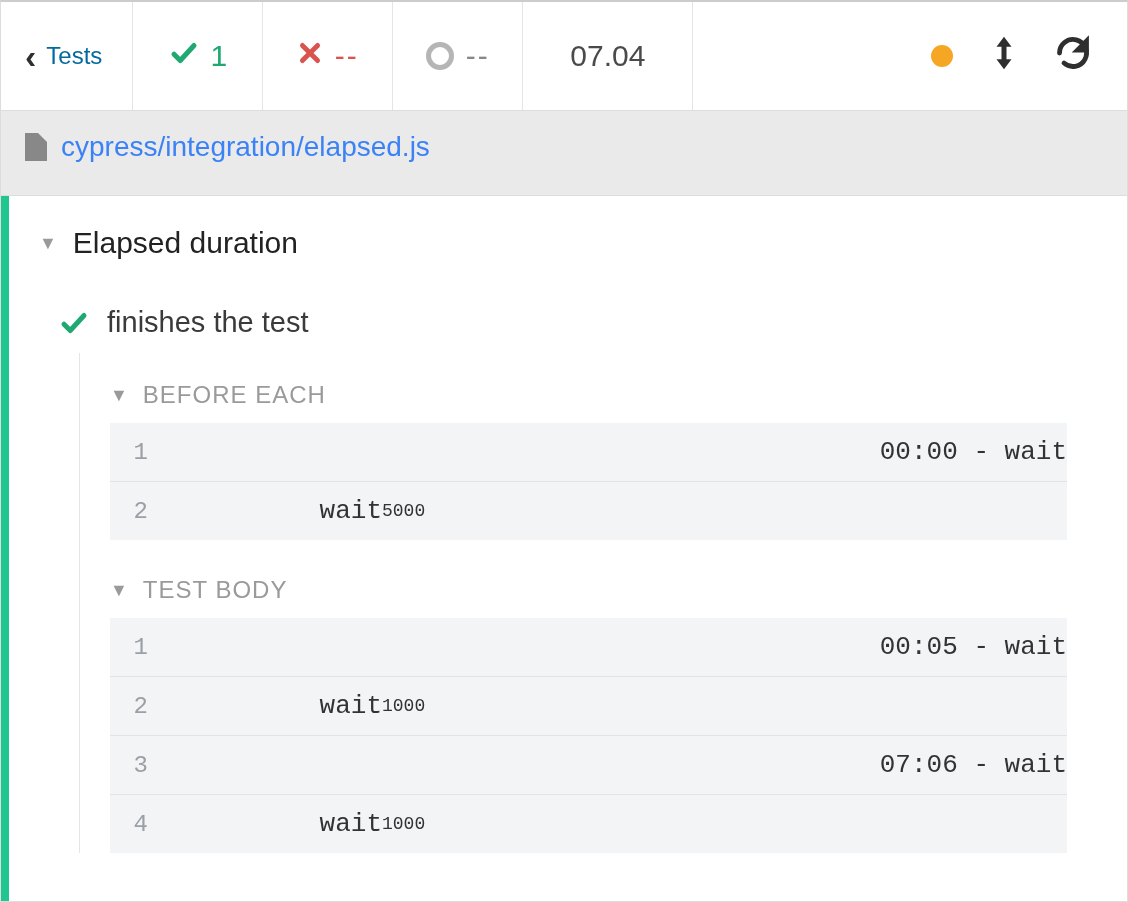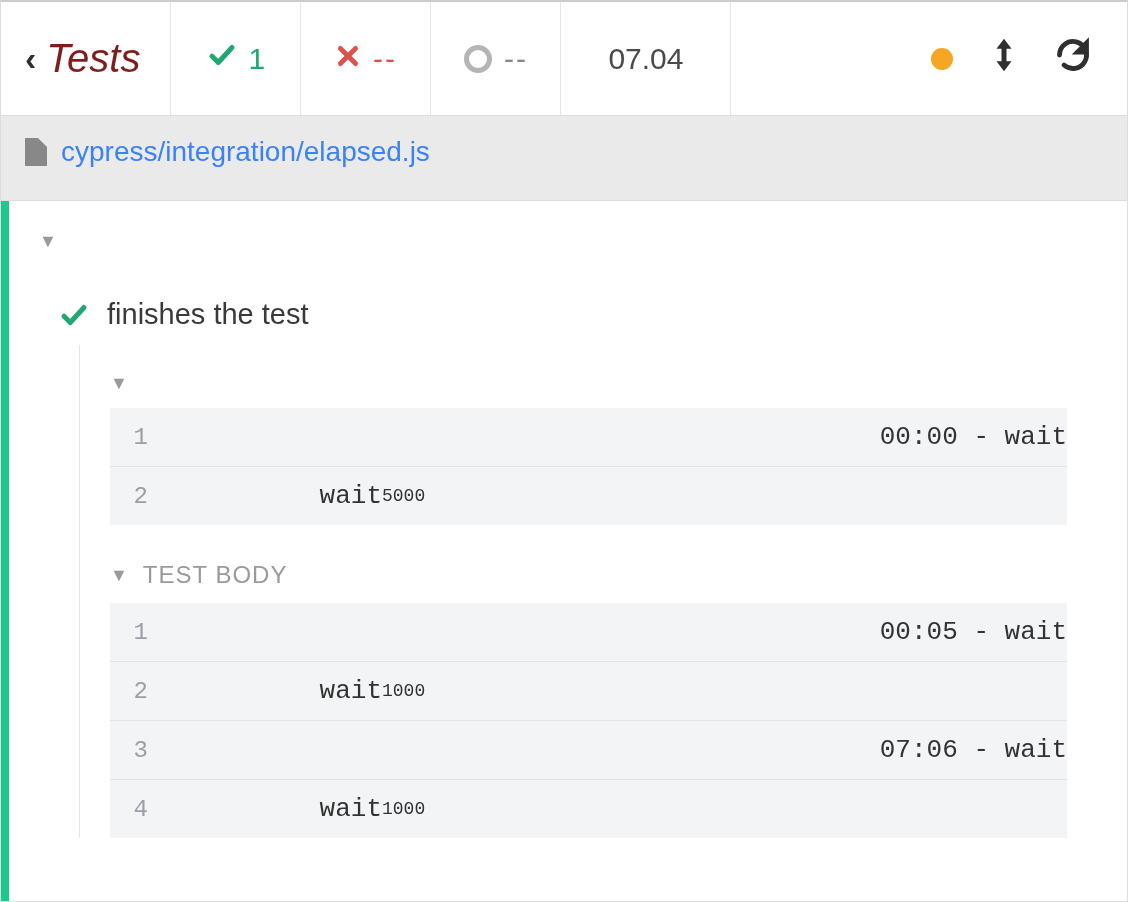"Tests" .cell-tests .label { color: #7f1d1d -> #0369a1; font-size: 40px -> 24px; font-style: italic -> none }
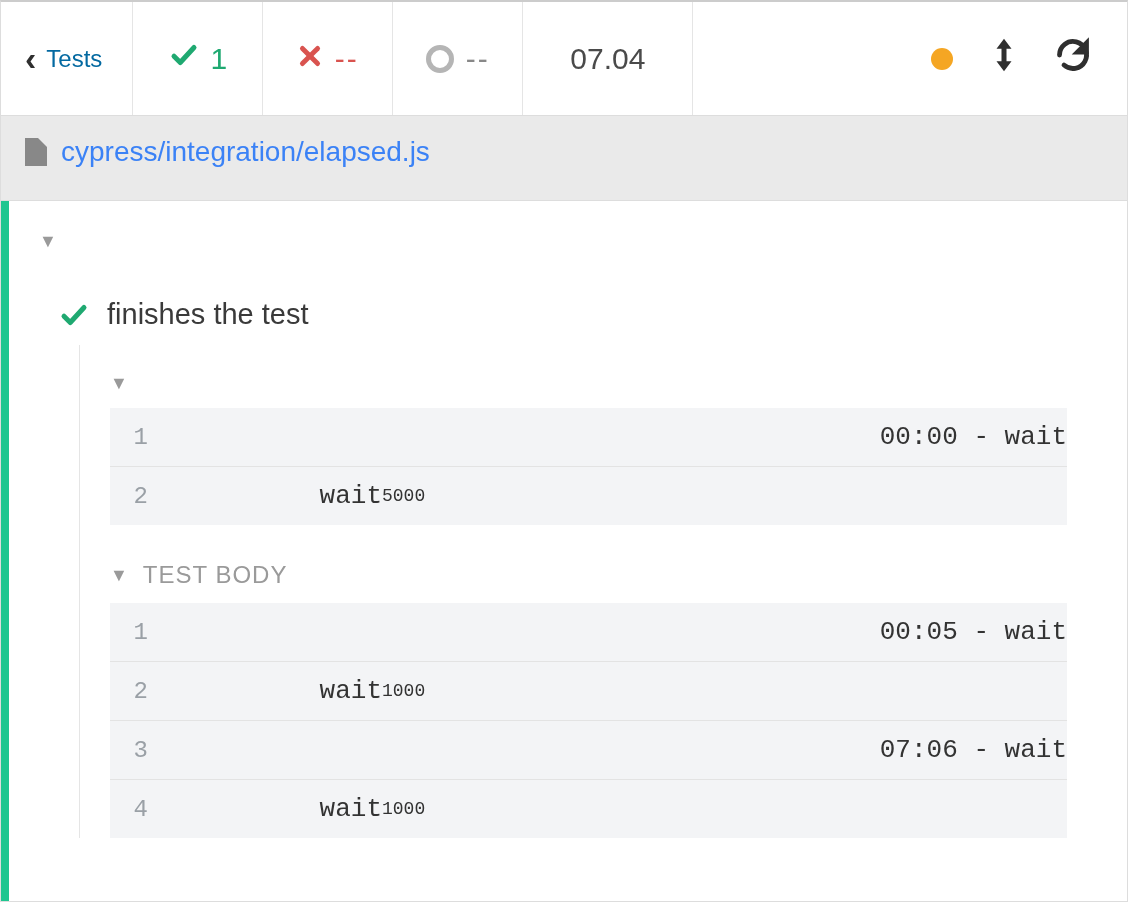"Elapsed duration" span { html: none -> <span>Elapsed duration</span> }
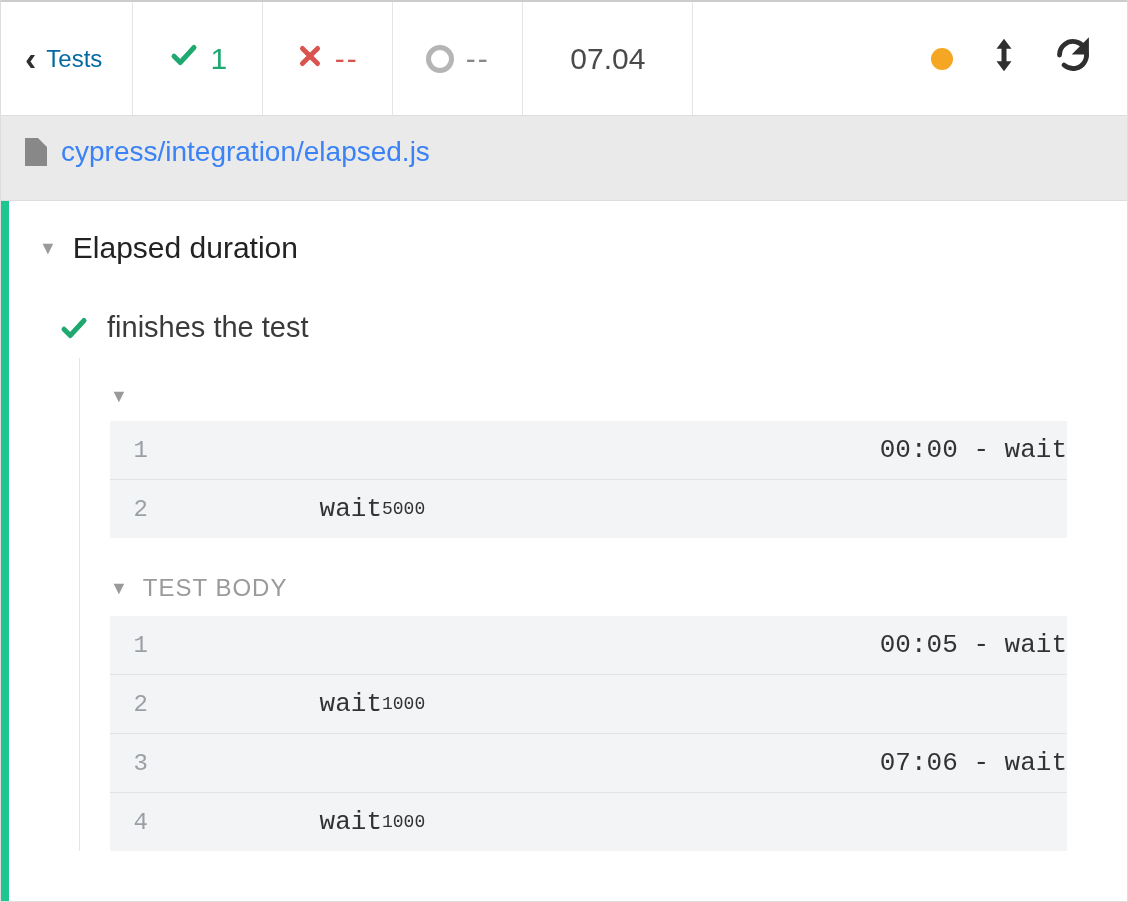"BEFORE EACH" span { html: none -> <span>BEFORE EACH</span> }
